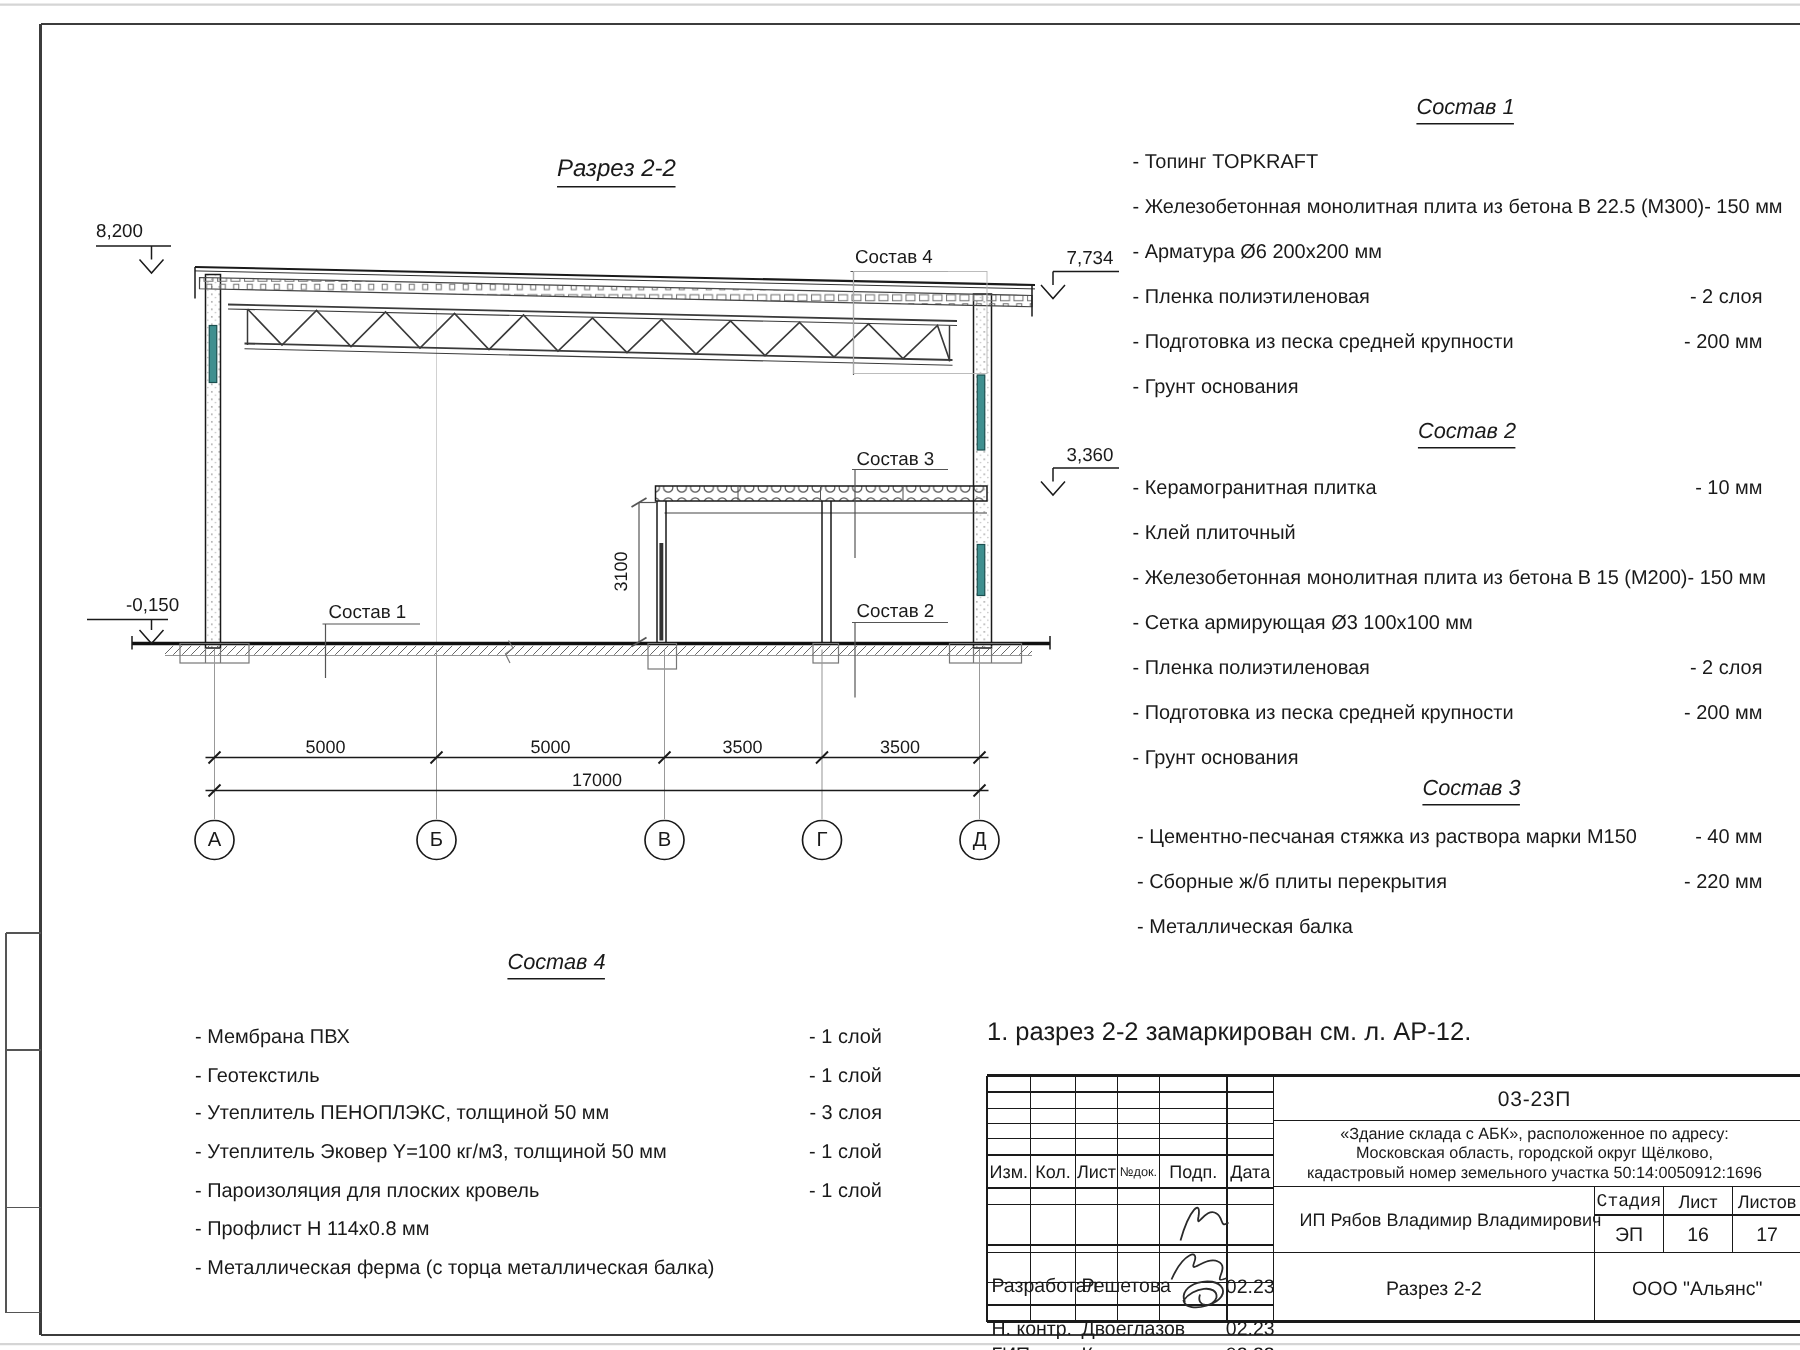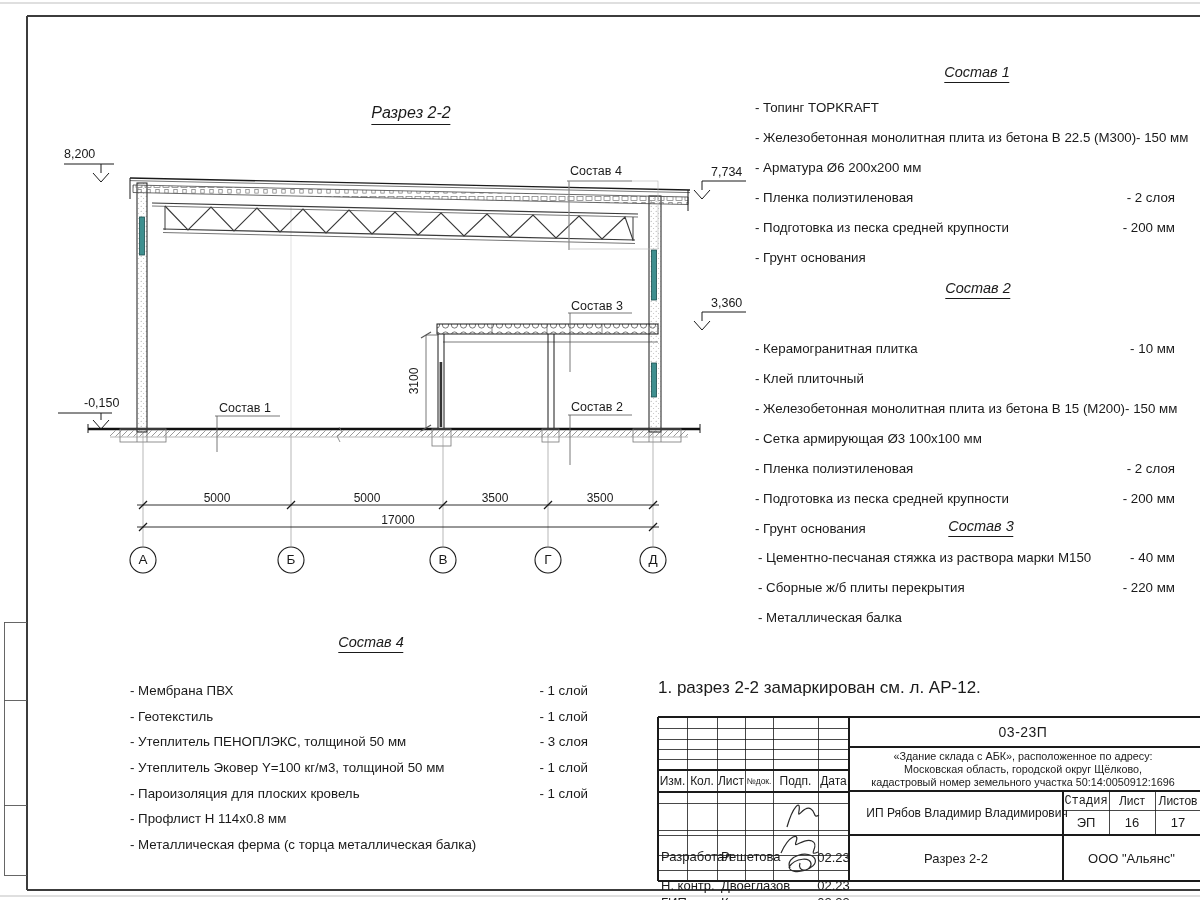"- Керамогранитная плитка" div.abs { margin-top: 24px -> none }
